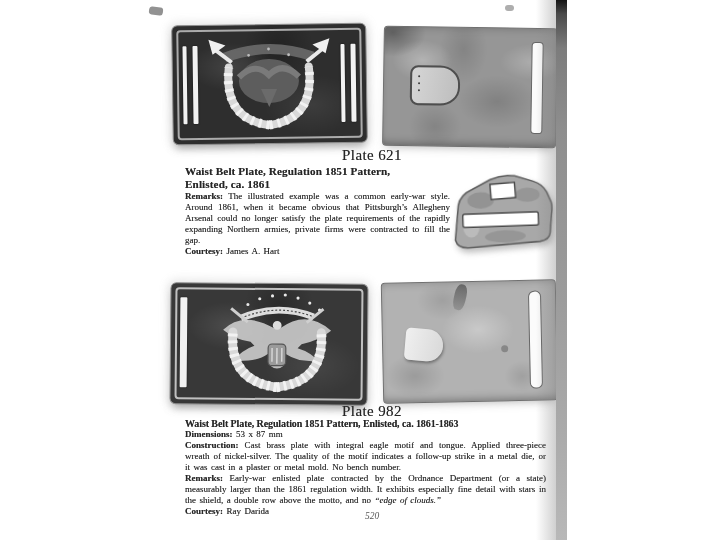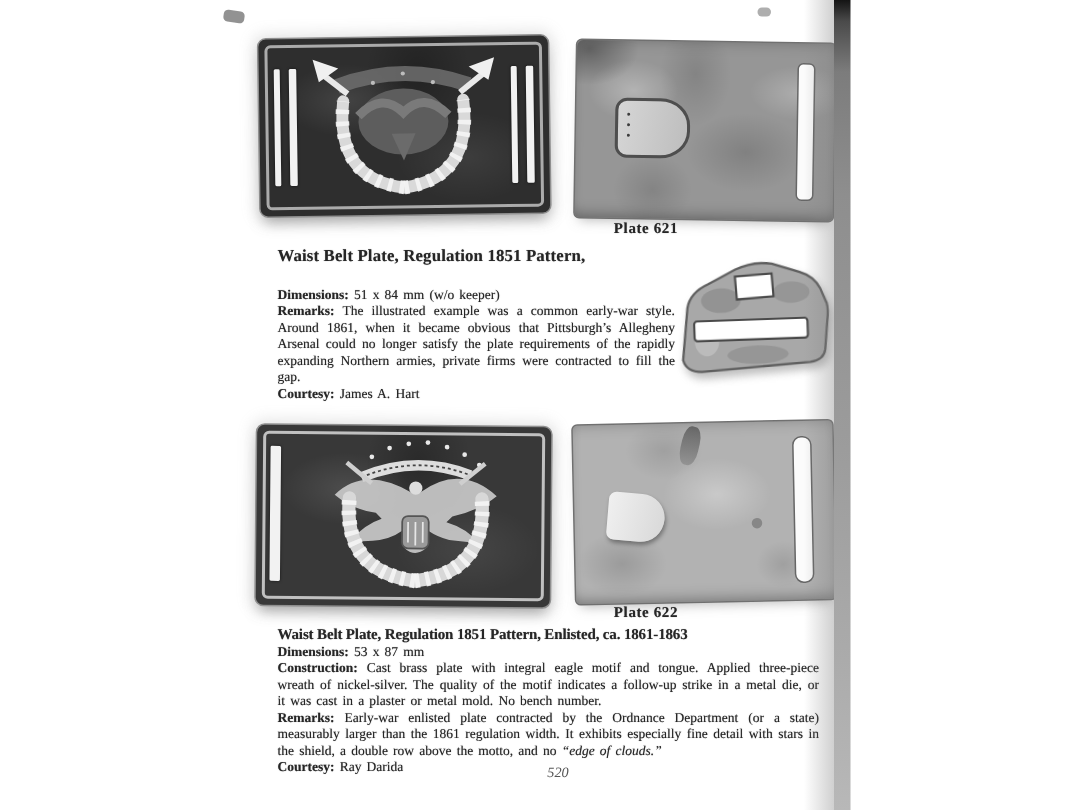"Plate 621" .cap { font-size: 10px -> 15px; font-weight: bold -> normal; text-align: right -> center }
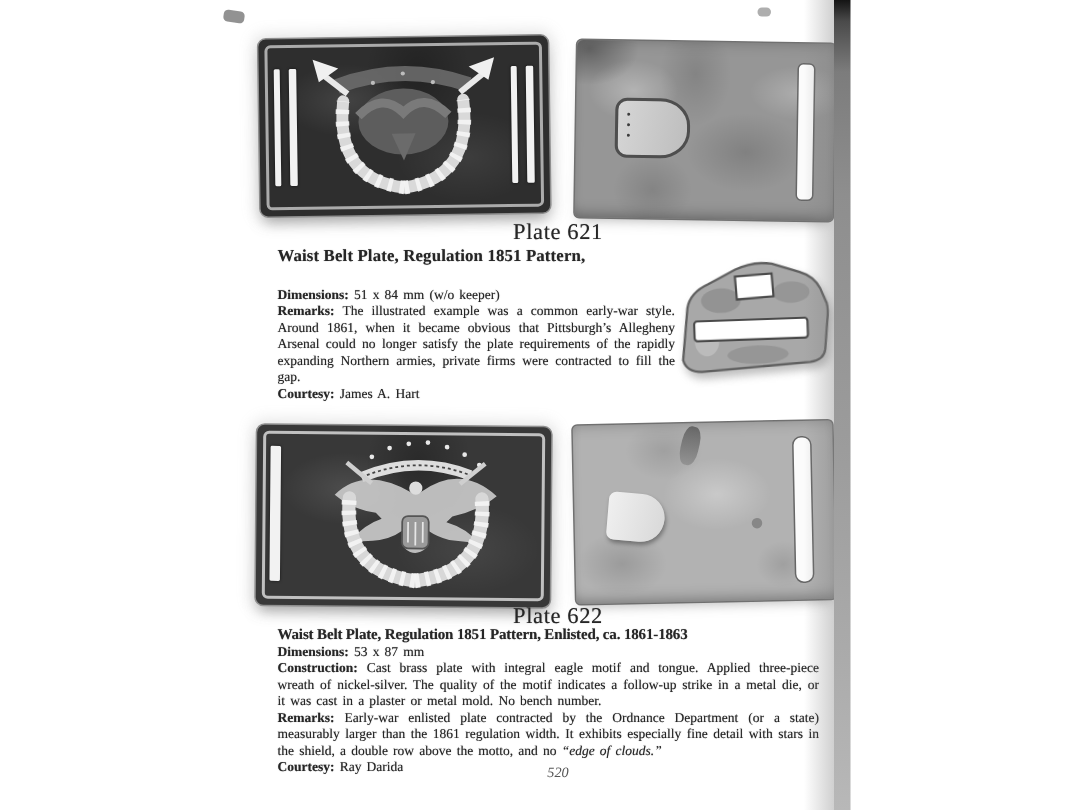"Enlisted, ca. 1861" div { html: none -> <div>Enlisted, ca. 1861</div> }
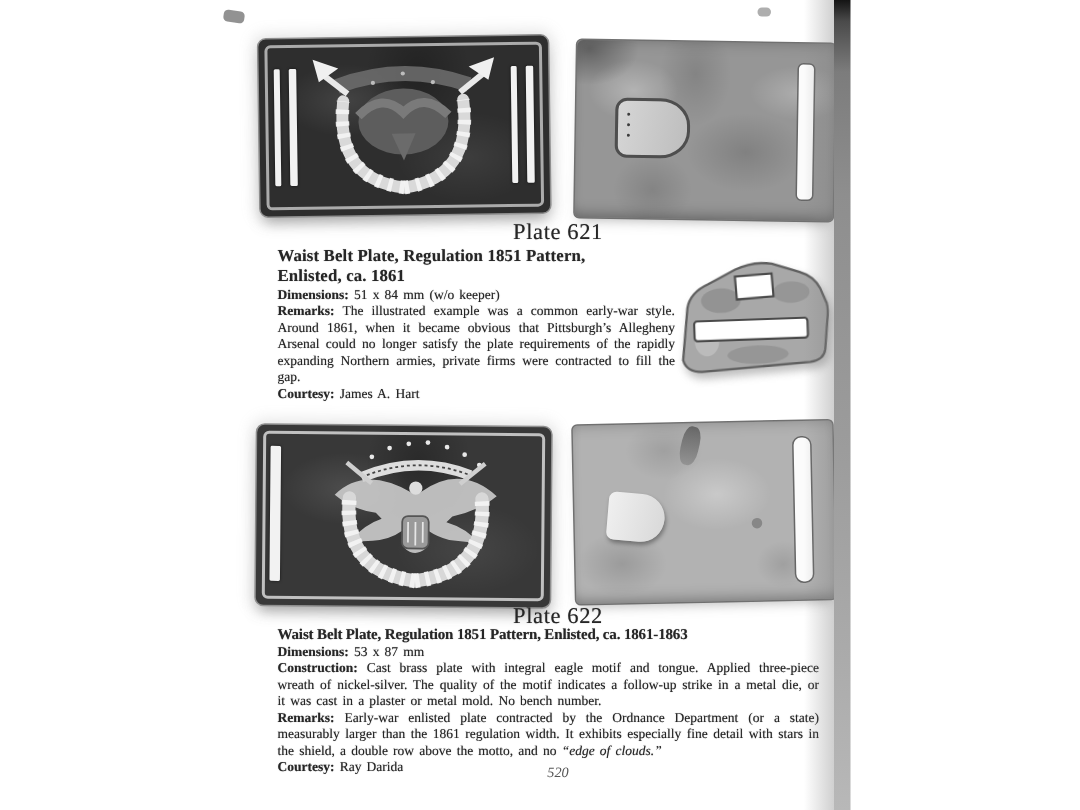"Dimensions: 51 x 84 mm" p.fld { html: <p><b>Dimensions:</b> <span>51 x 84 mm (w/o keeper)</span></p> -> none }
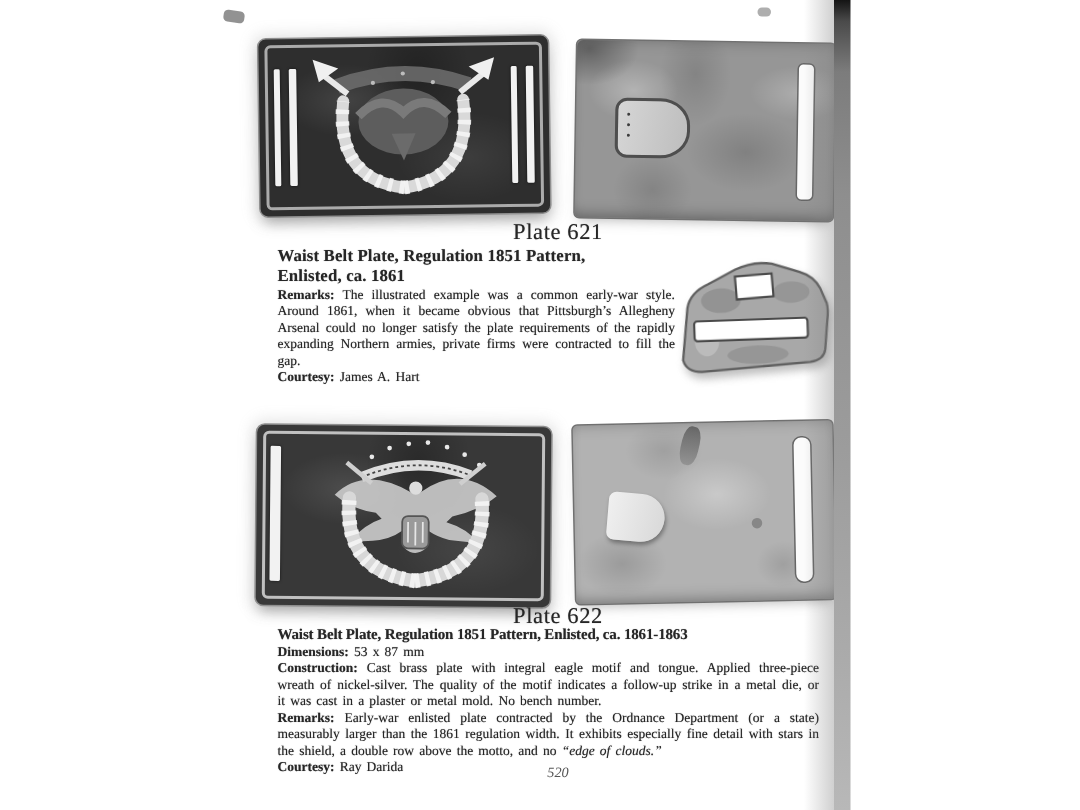"Plate 622" div.cap { text: 622 -> 982 }
